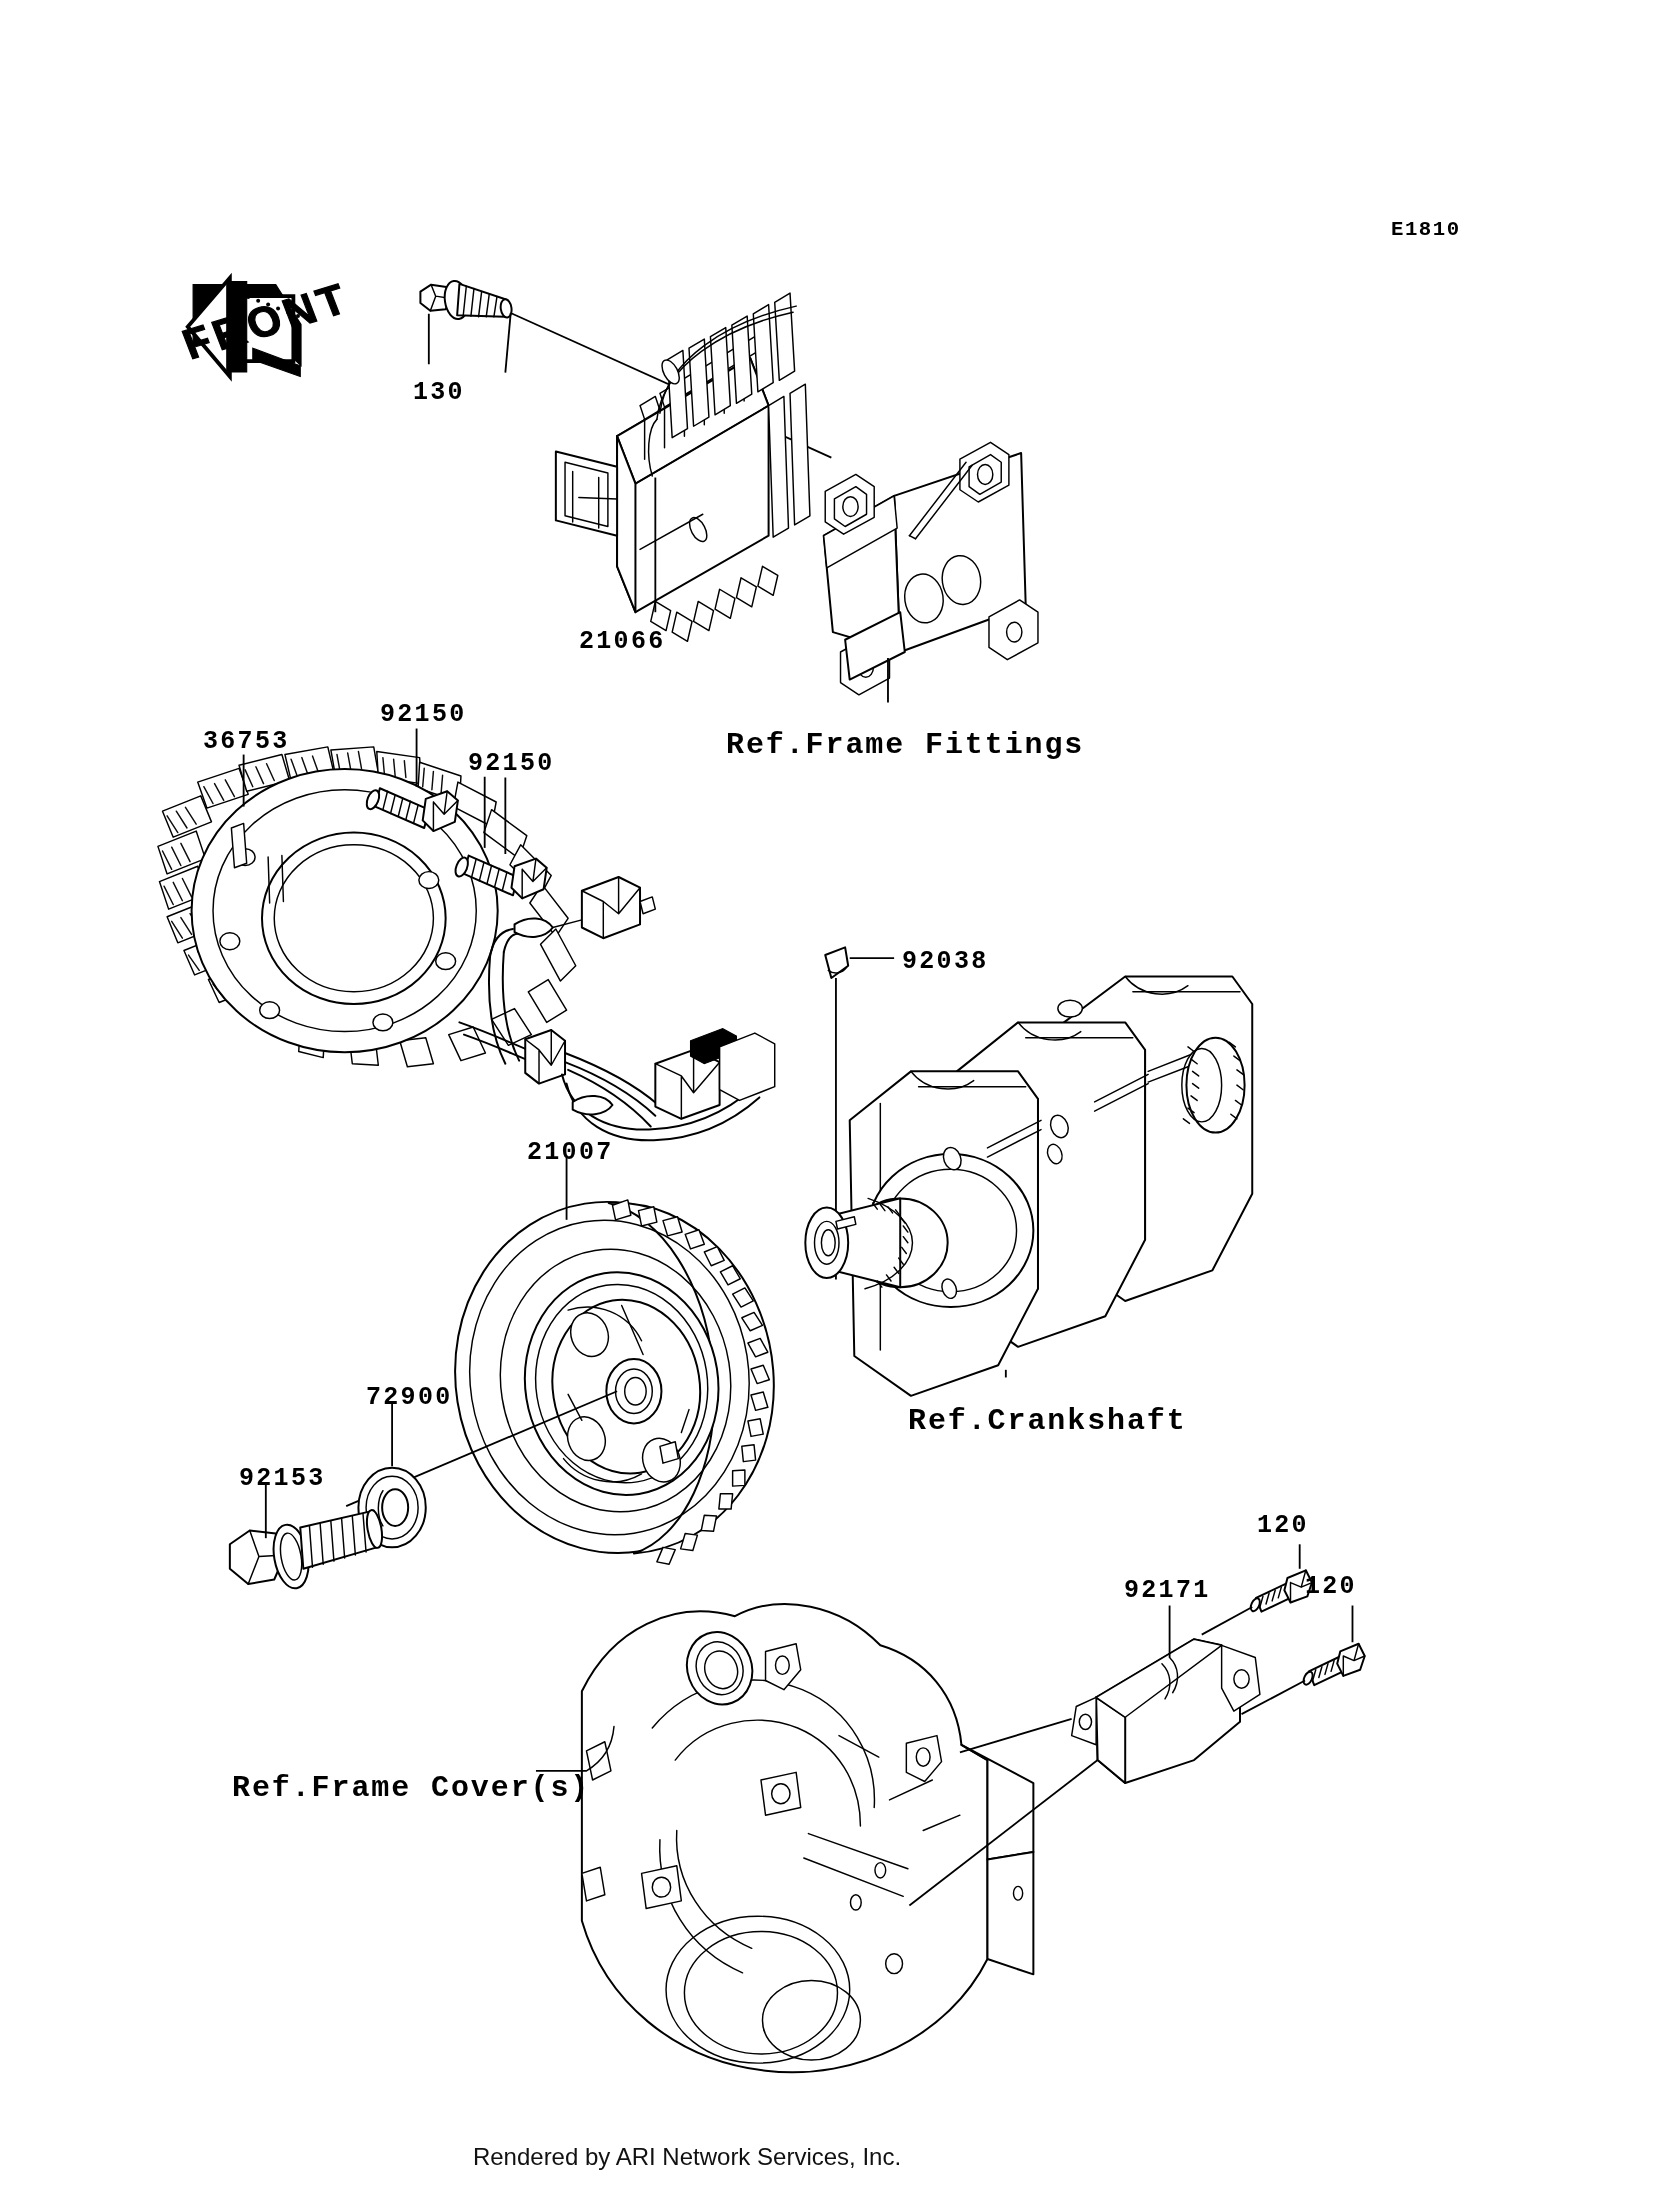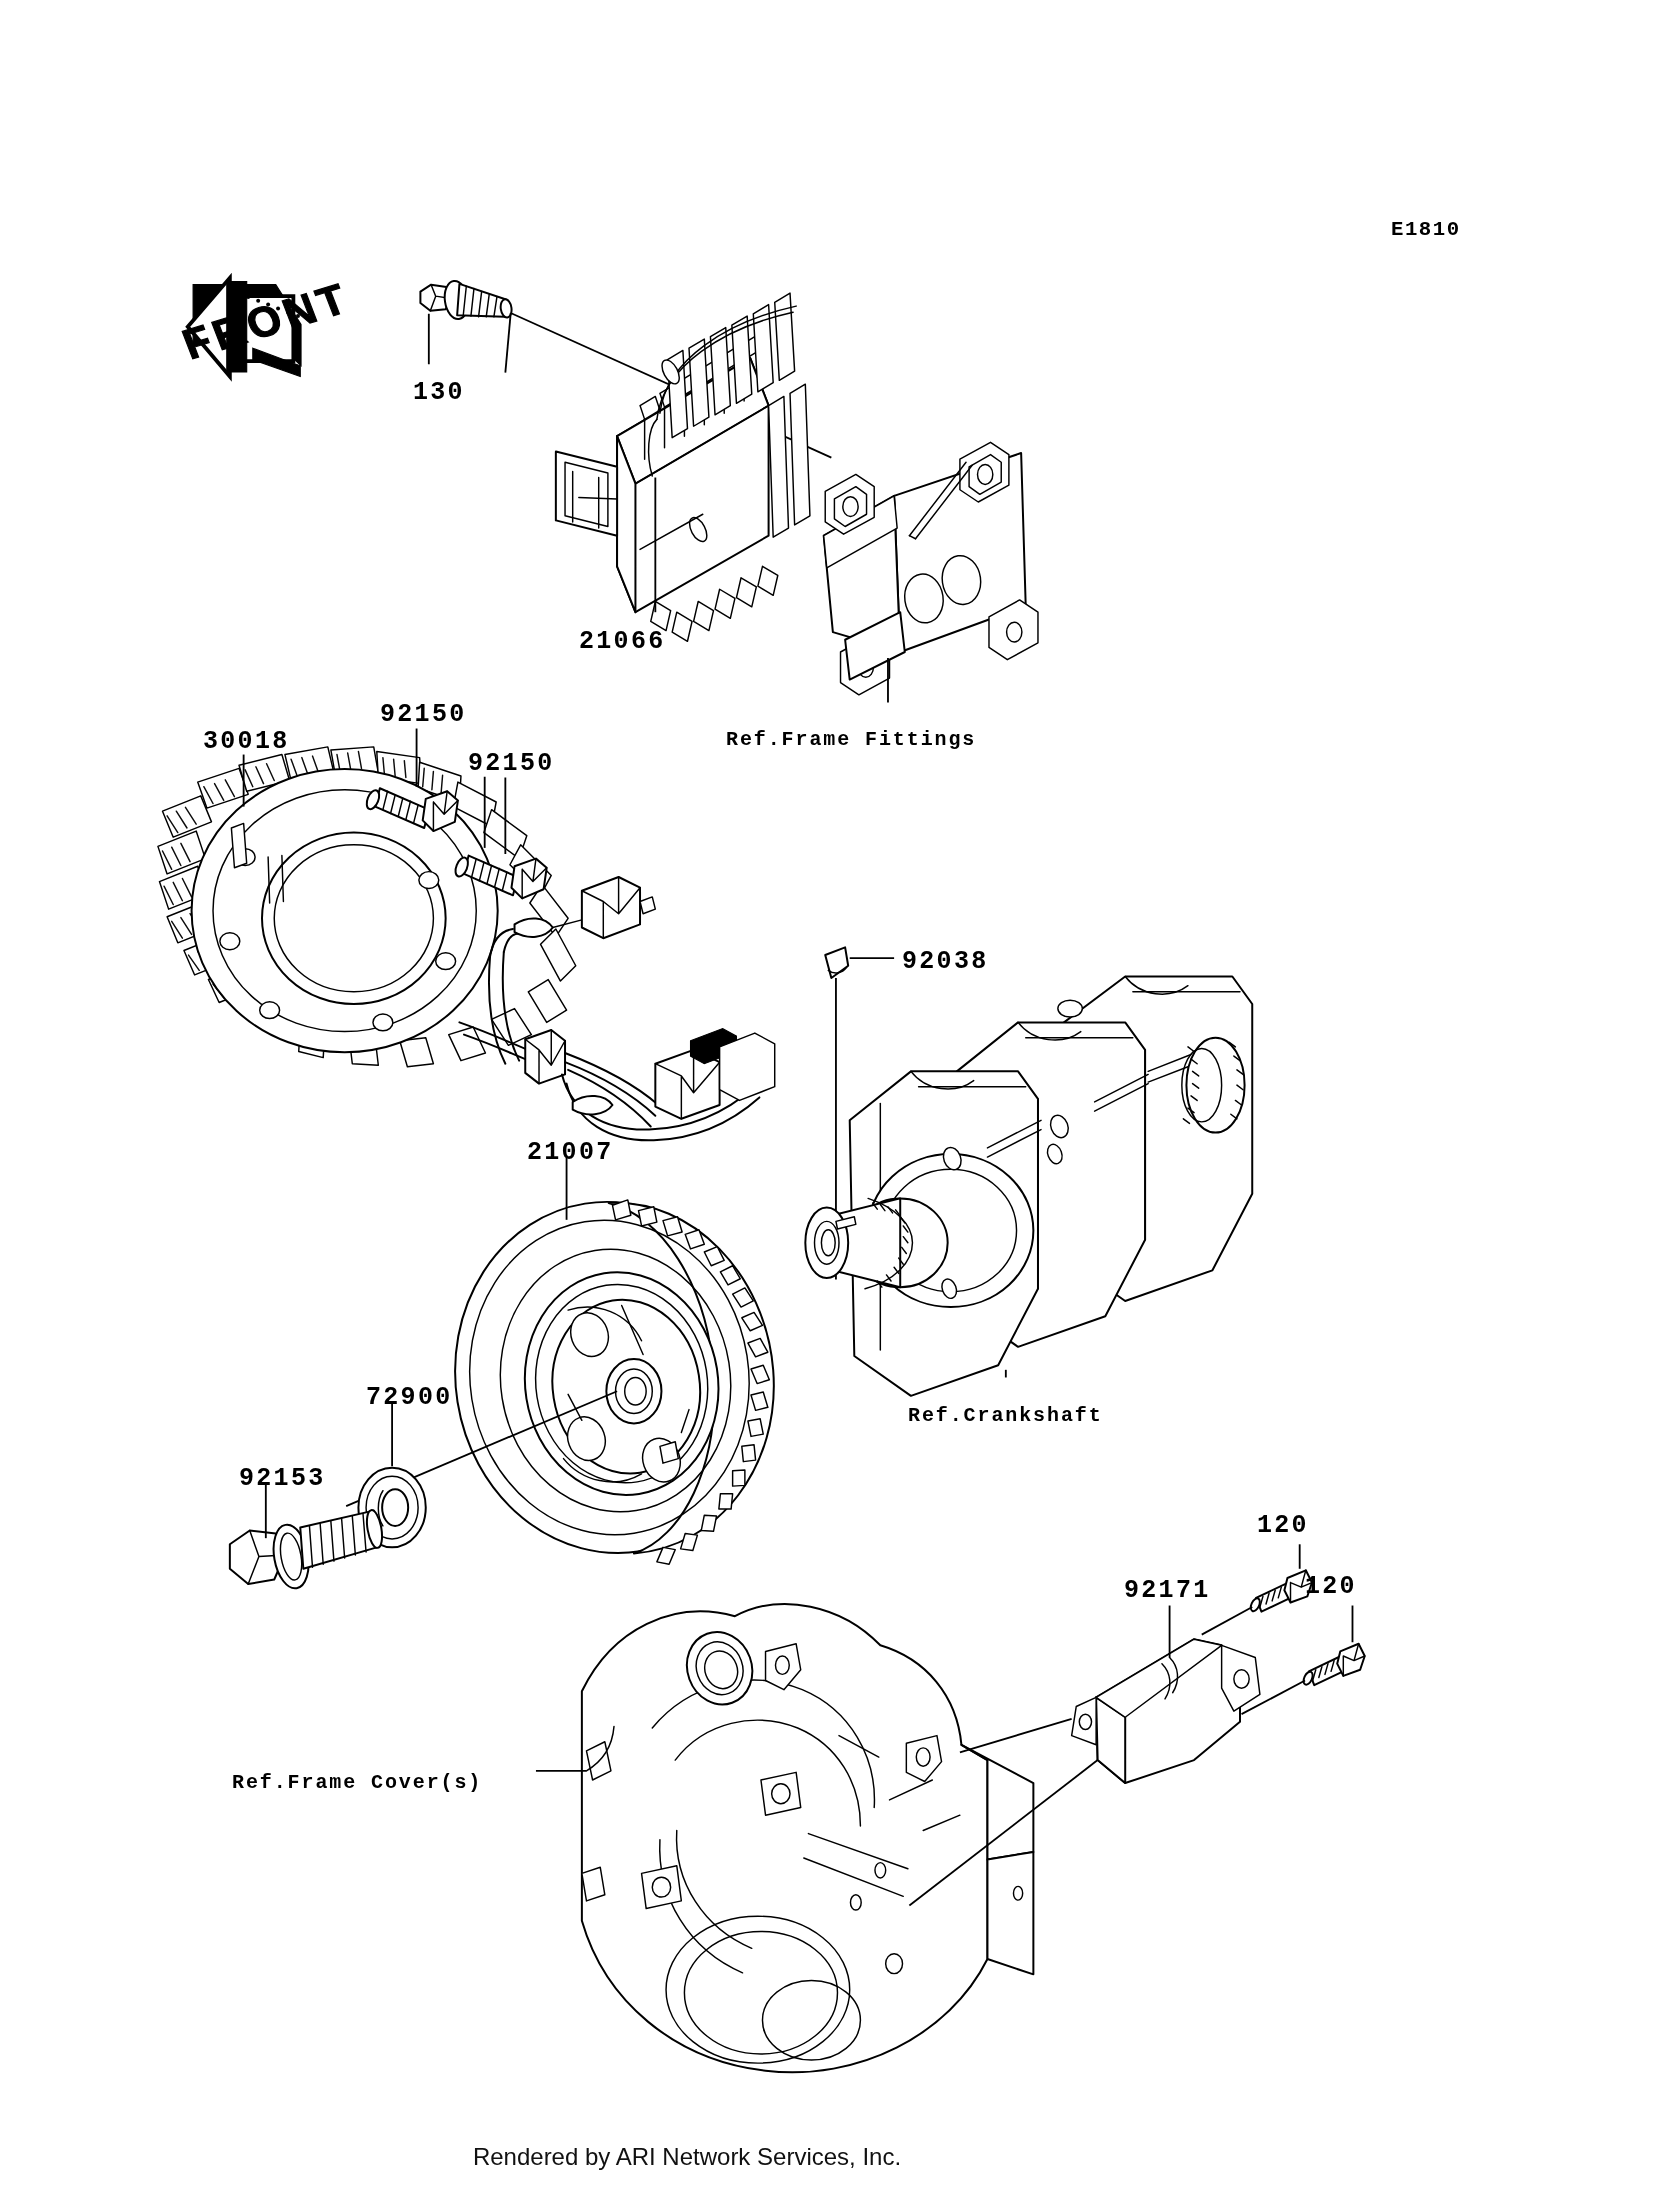"30018" div.lbl { text: 30018 -> 36753 }
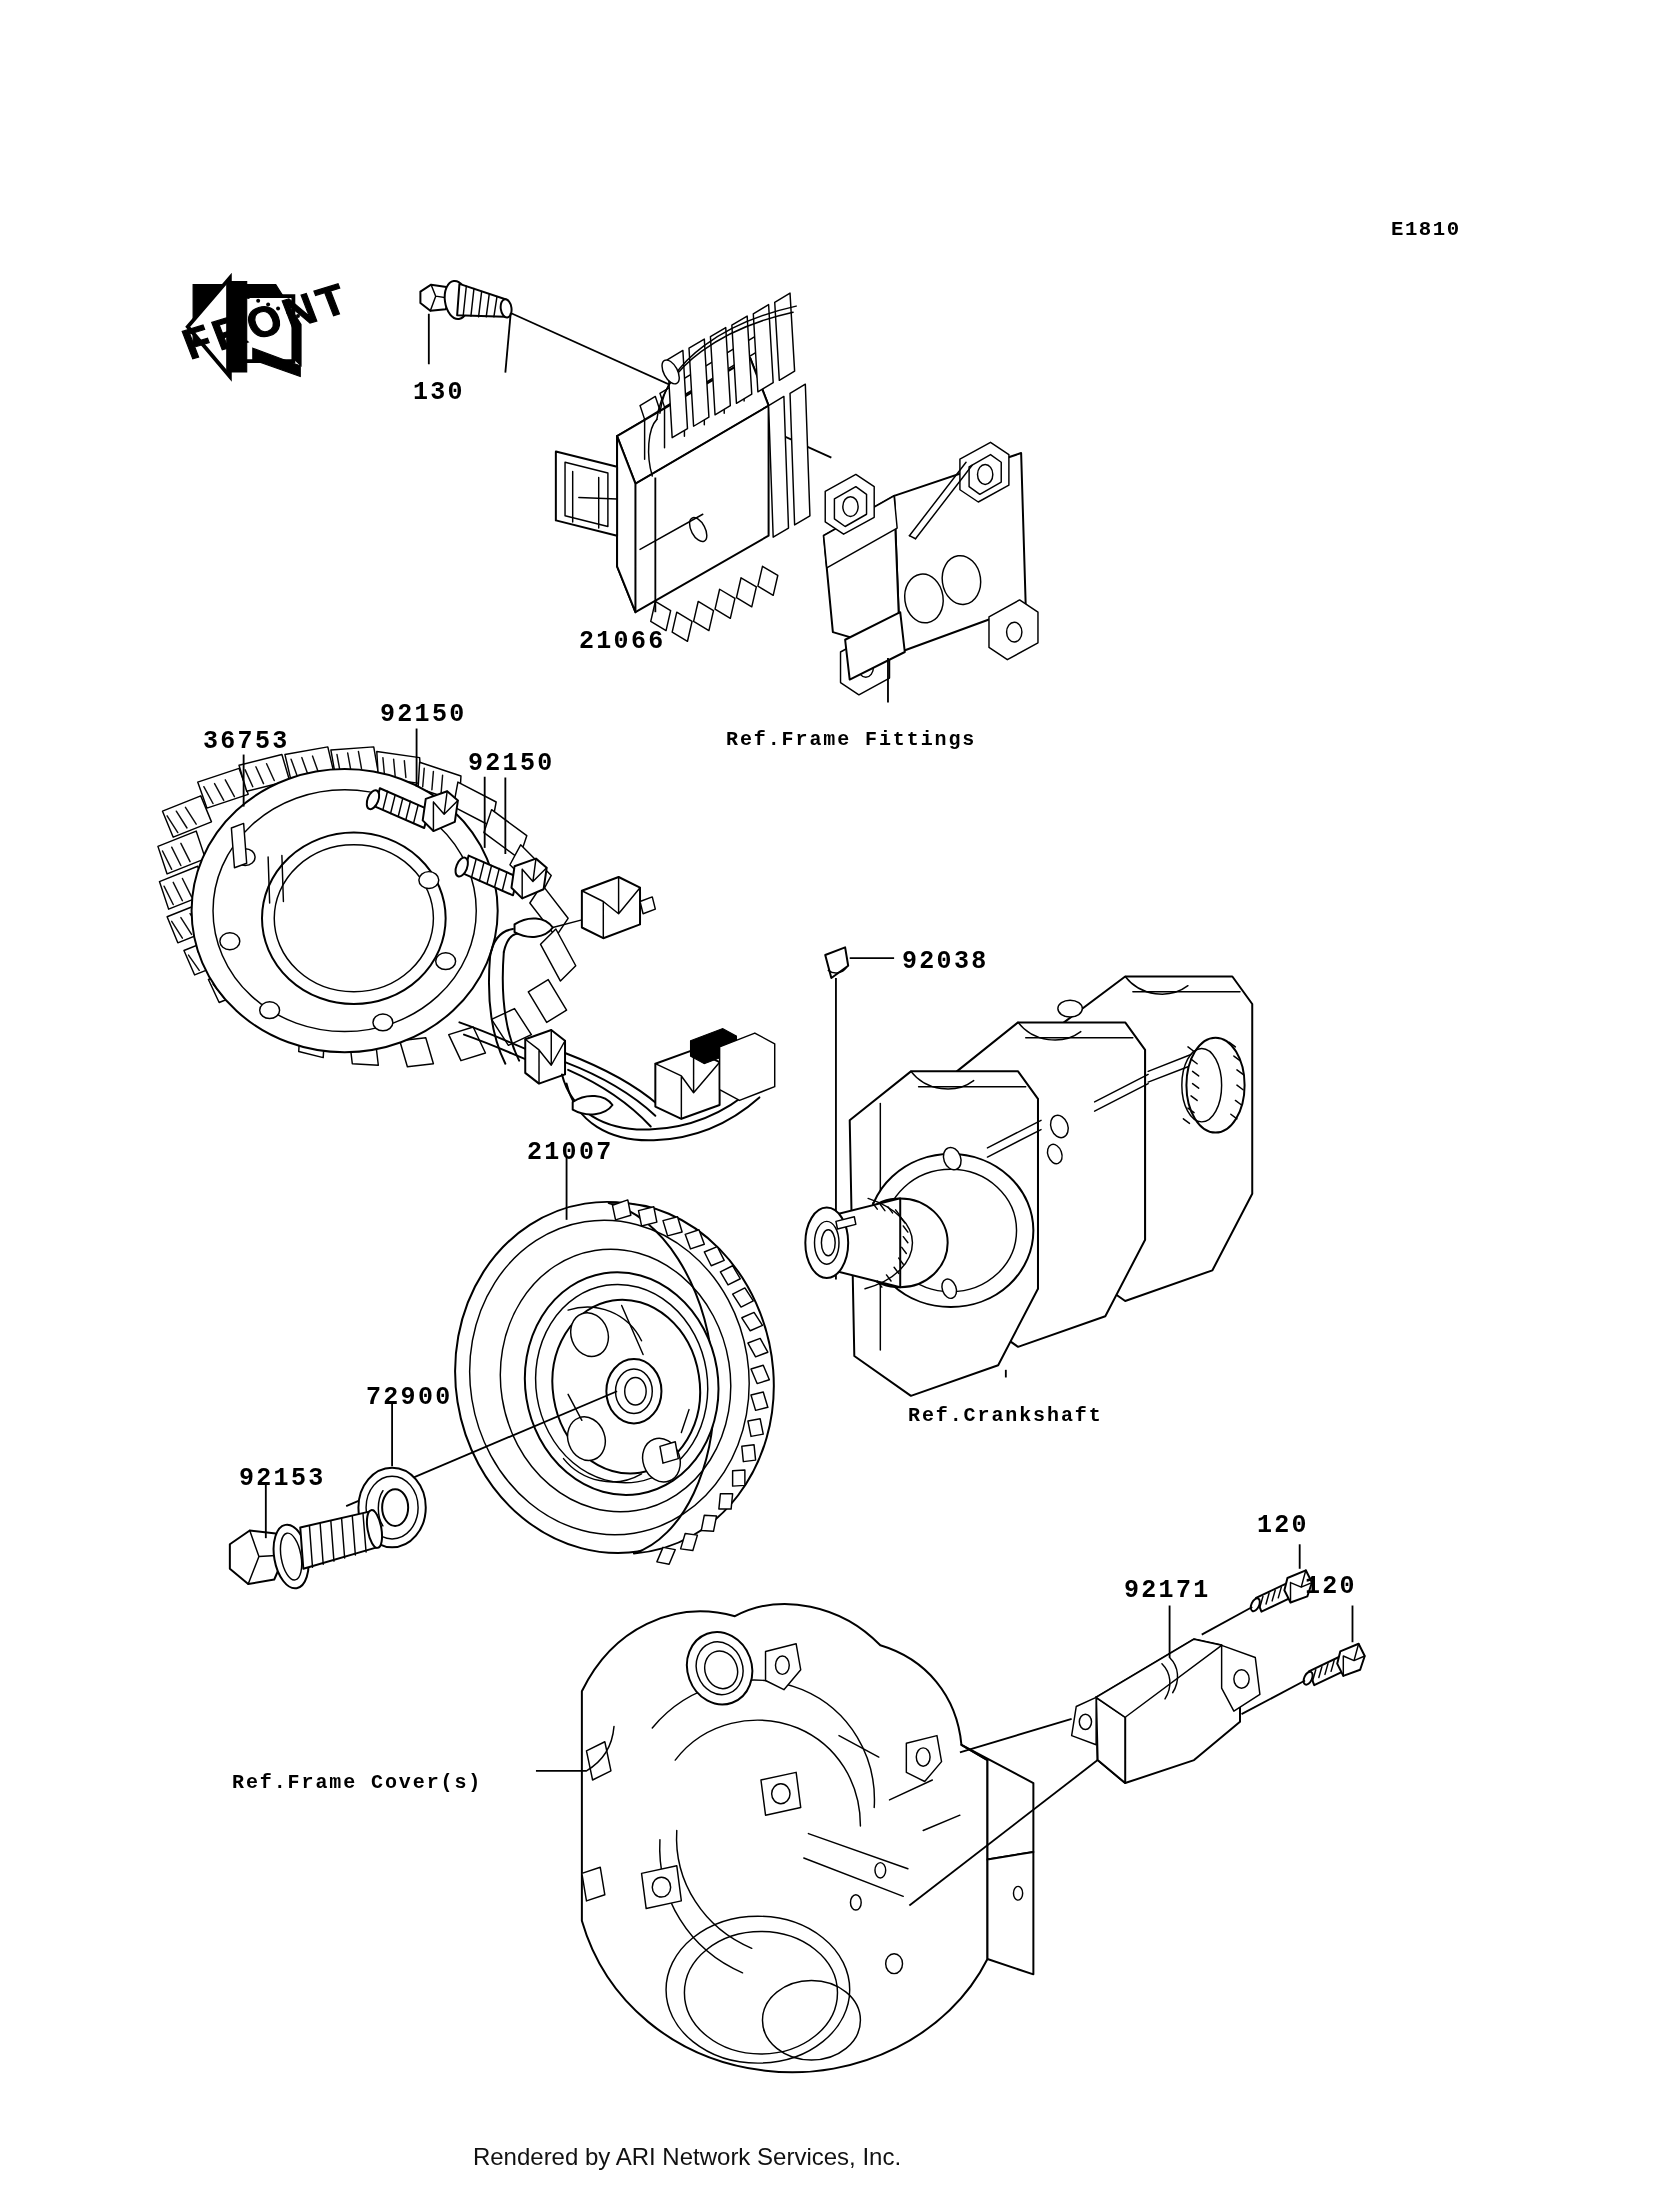"Ref.Frame Fittings" .lbl-ref { font-size: 20px -> 30px }
